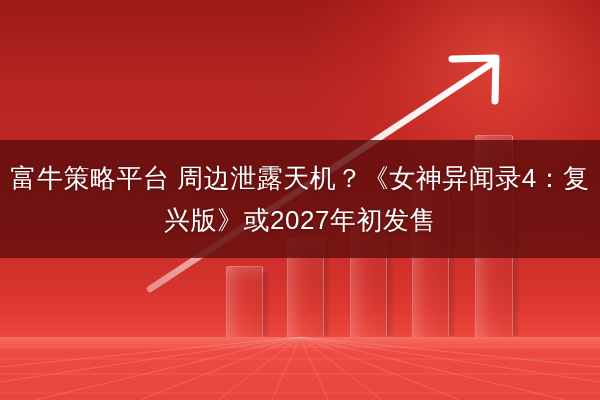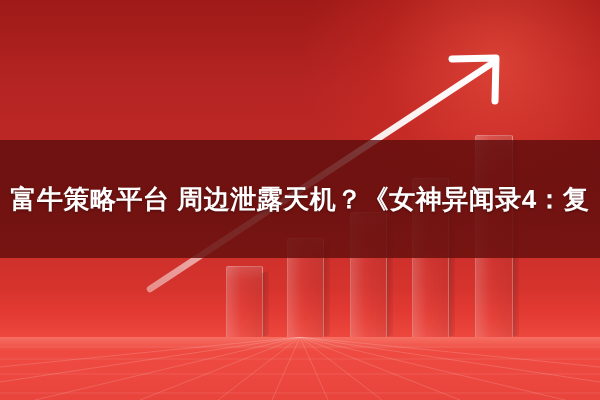"富牛策略平台 周边泄露天机？《女神异闻录4：复" .title-line { font-weight: bold -> normal }
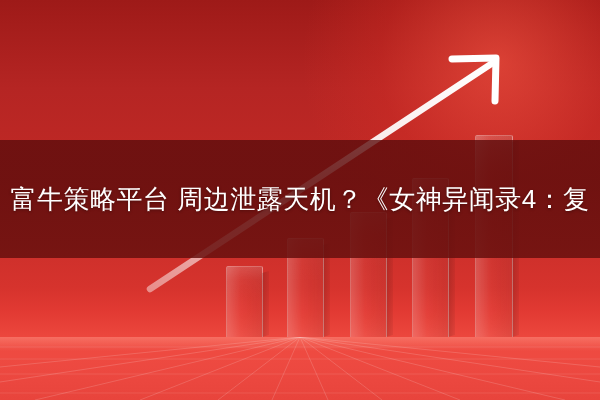"兴版》或2027年初发售" div.title-line { html: none -> <div>兴版》或2027年初发售</div> }
